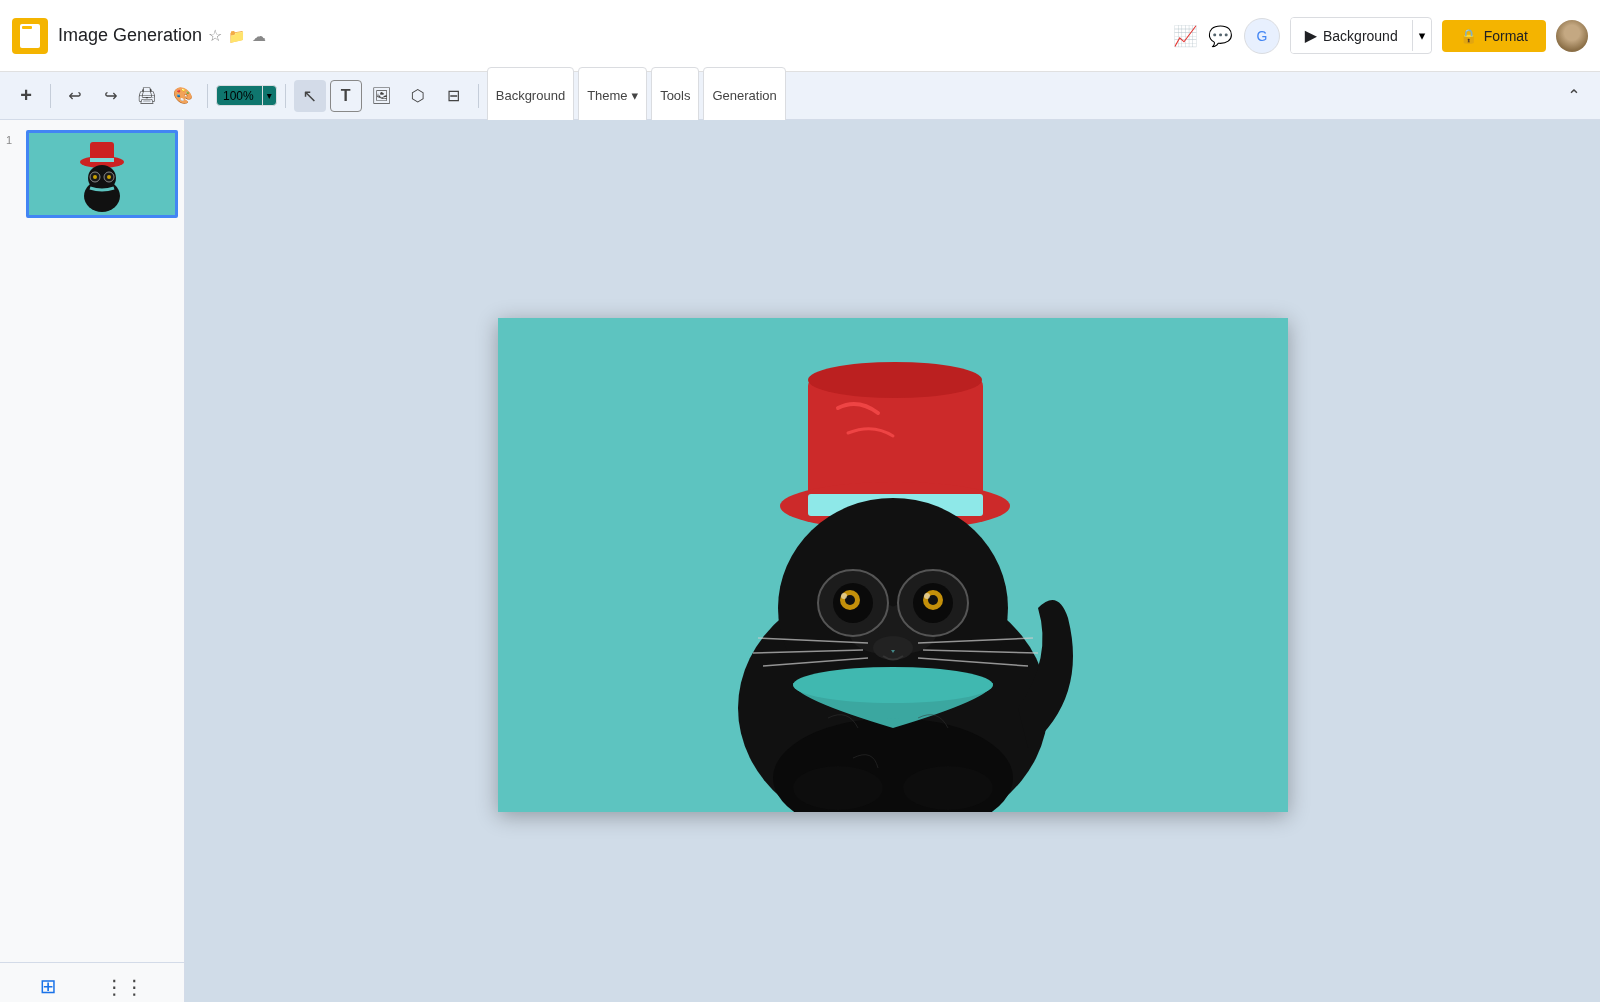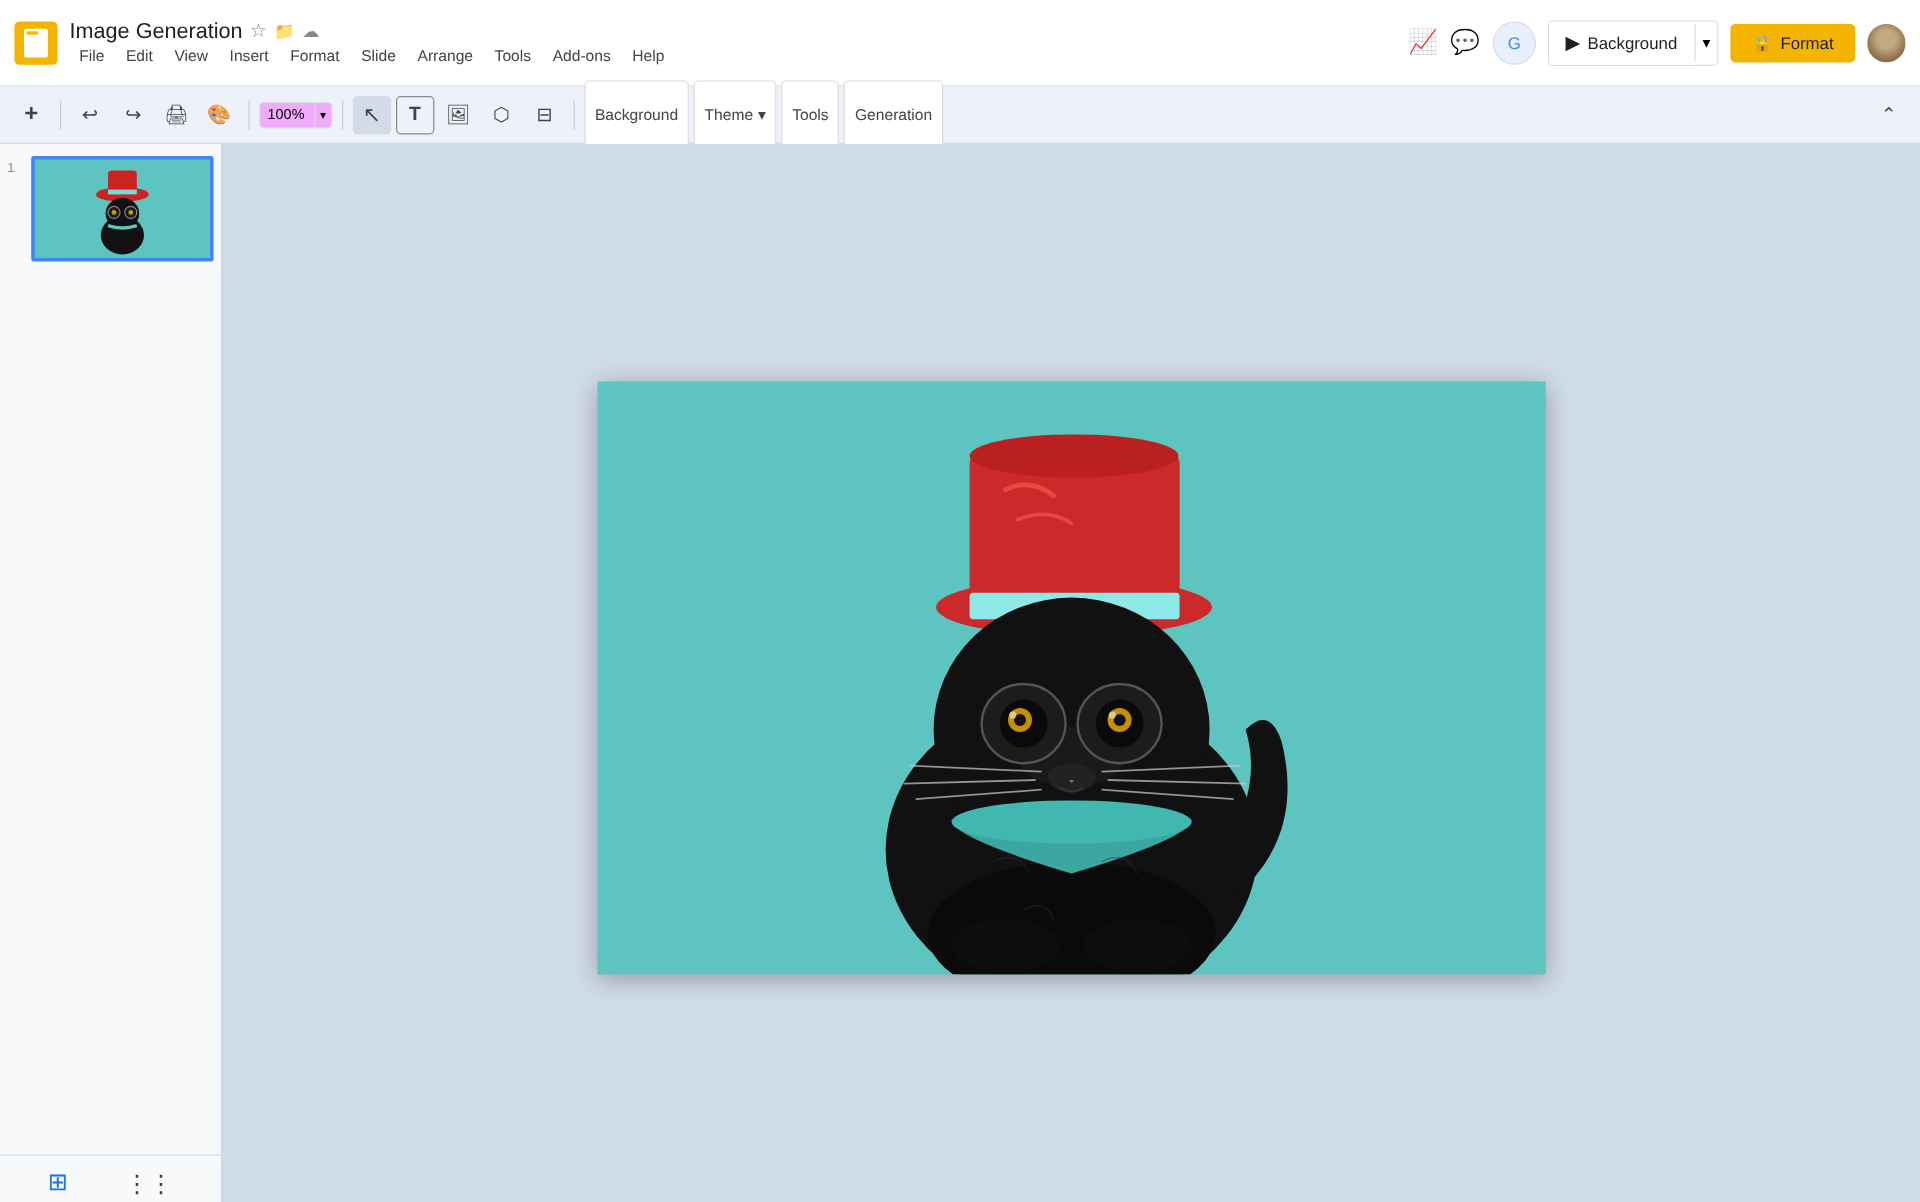"File" div { html: <div> <span>File</span> <span>Edit</span> <span>View</span> <span>Insert</span> <span>Format</span> <span>Slide</span> <span>Arrange</span> <span>Tools</span> <span>Add-ons</span> <span>Help</span> </div> -> none }
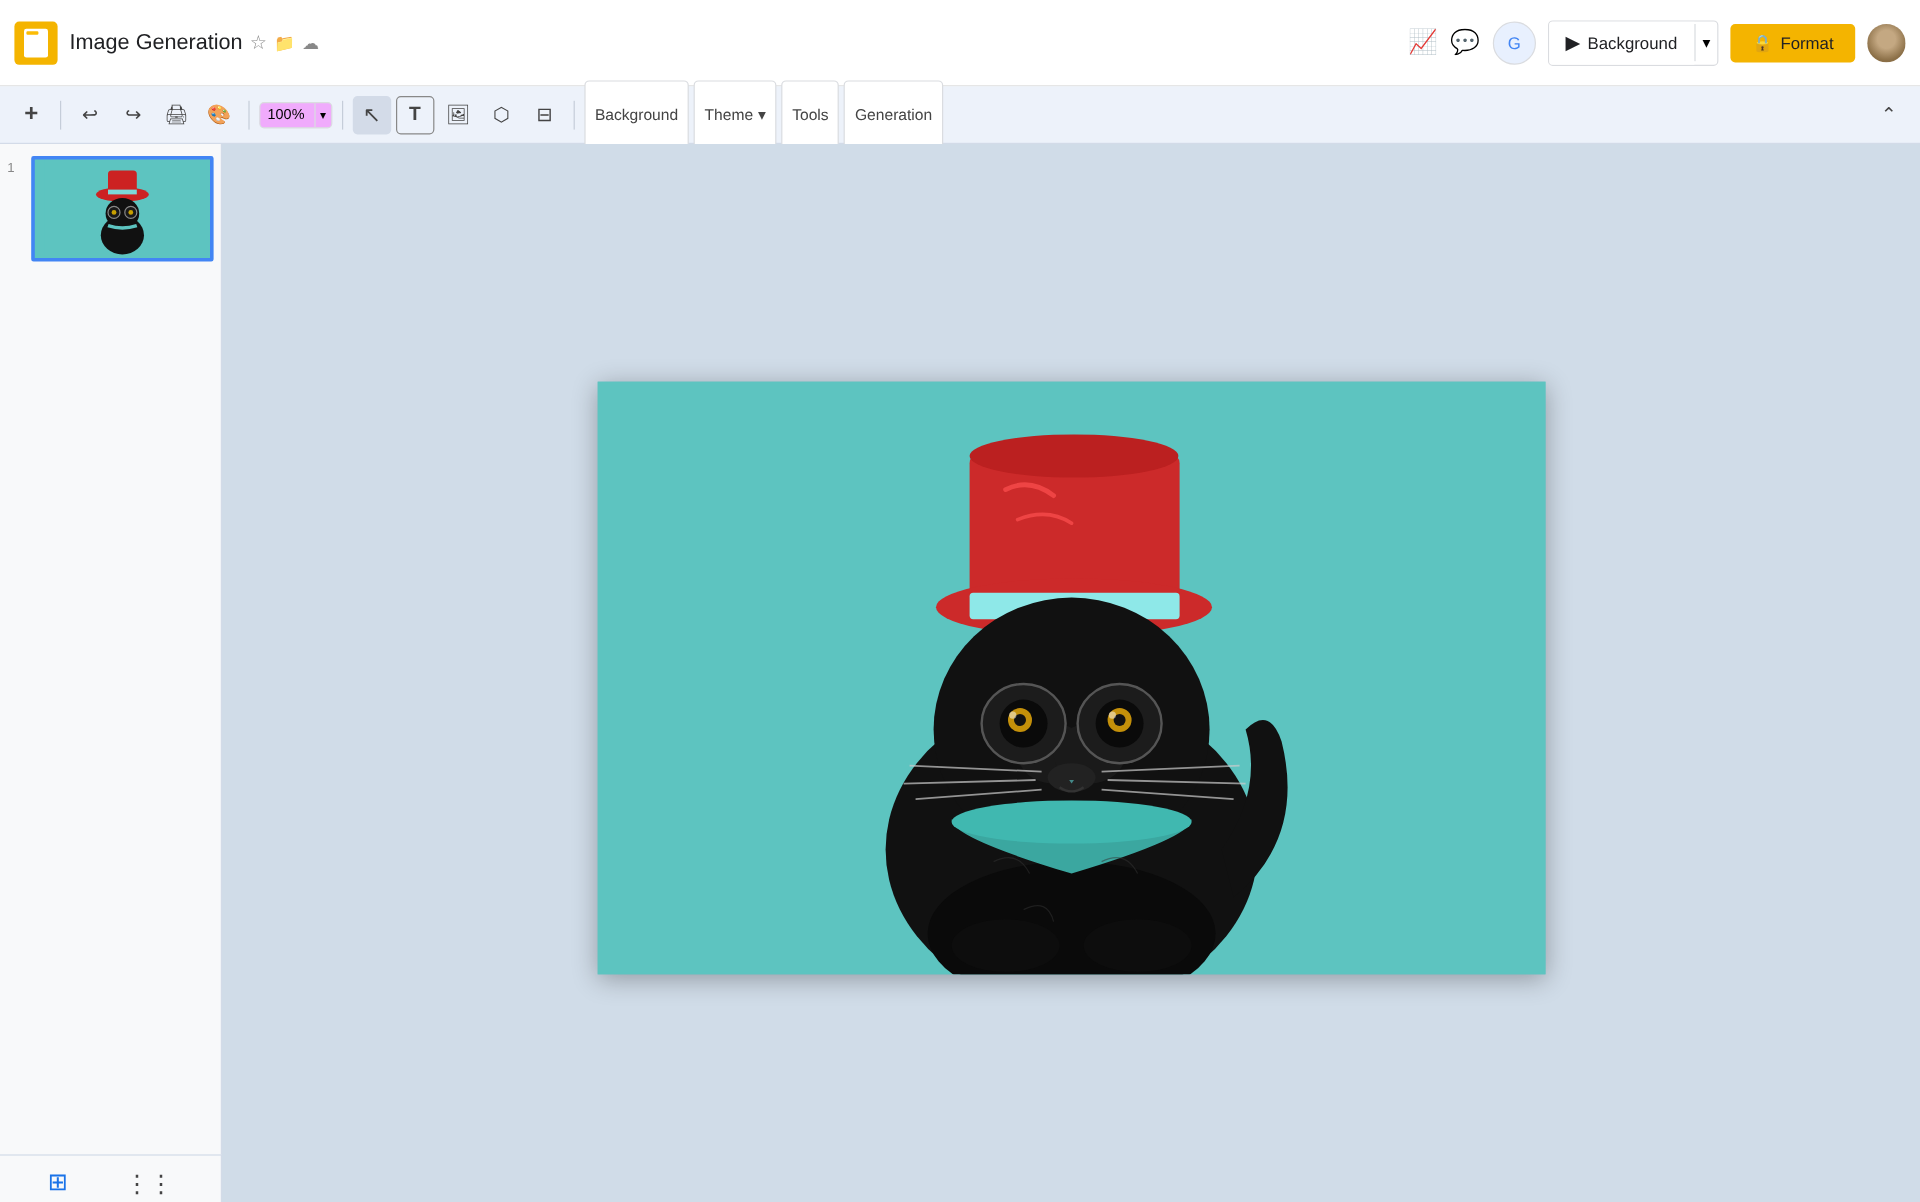"100%" #zoom-ctrl { align-items: none -> center; background: #f0abfc -> #0f766e }
